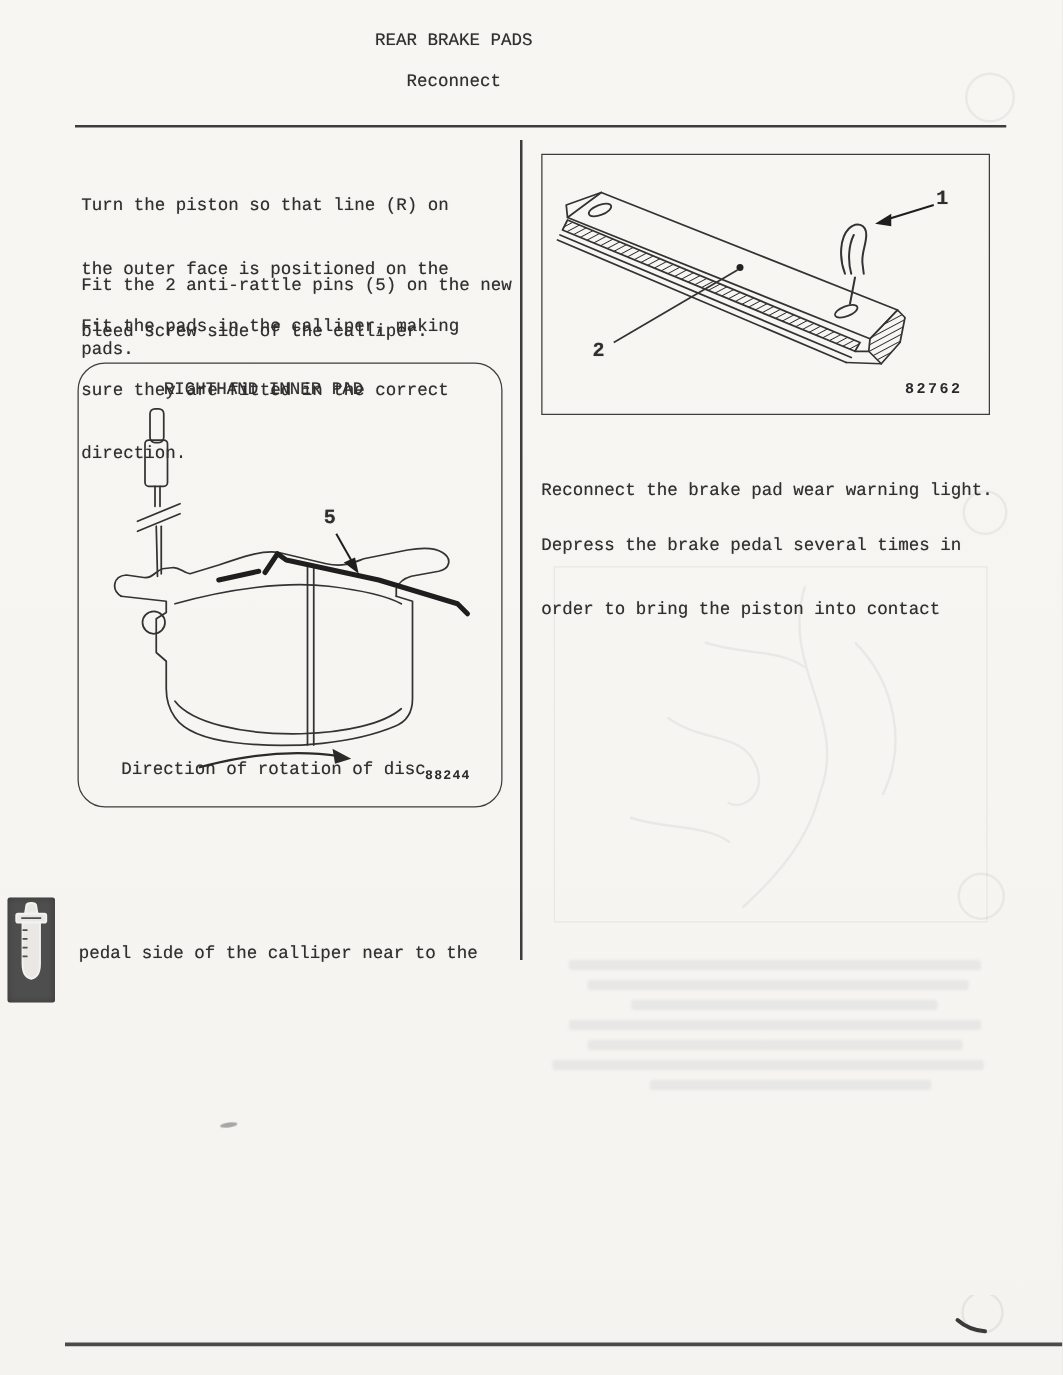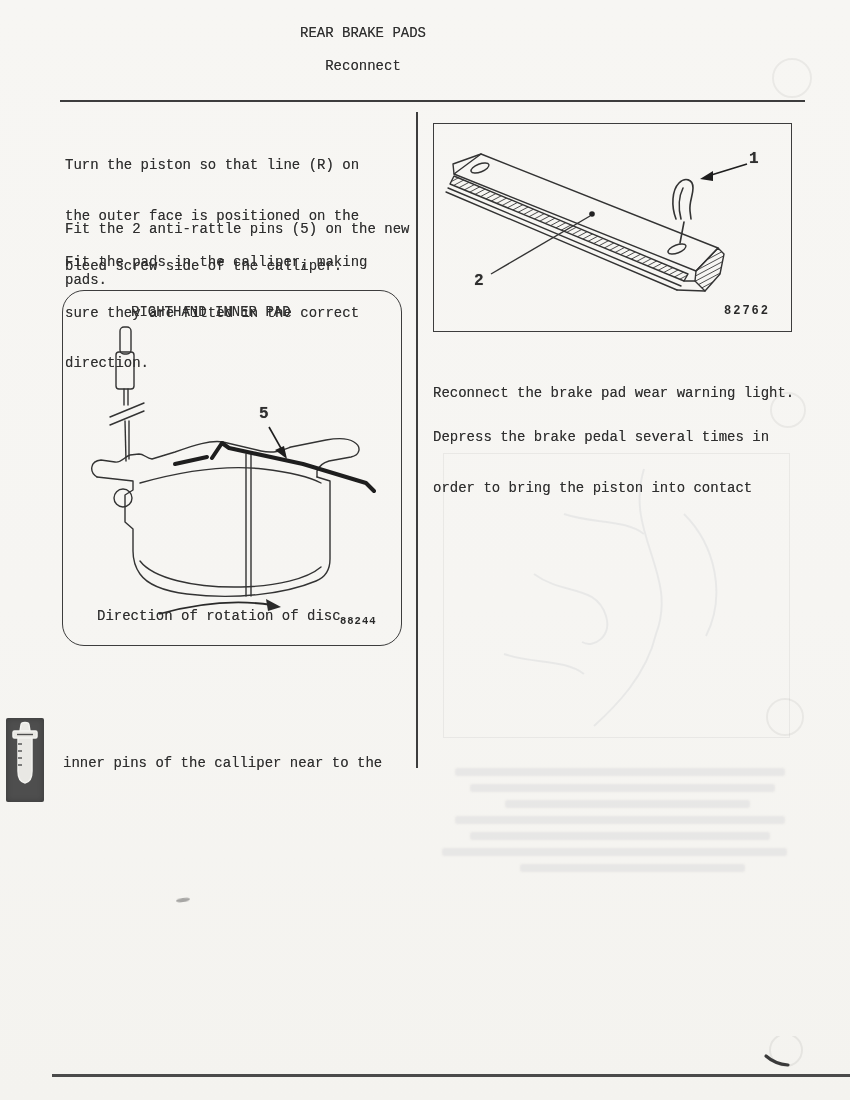"inner pins of the calliper" div { text: inner pins -> pedal side }
